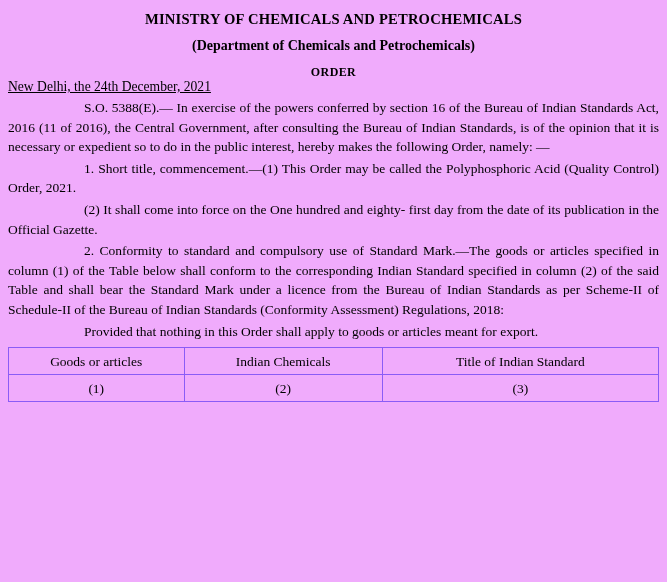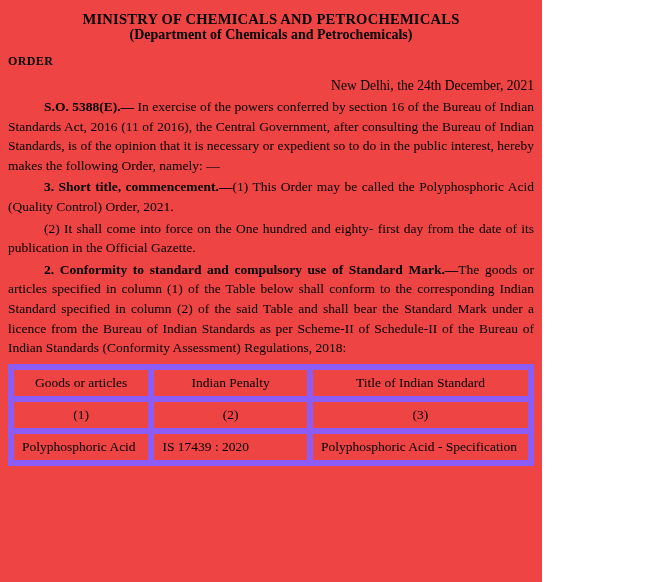"MINISTRY OF CHEMICALS AND PETROCHEMICALS" .page { background: #ef4444 -> #f0abfc; width: 542px -> 667px }
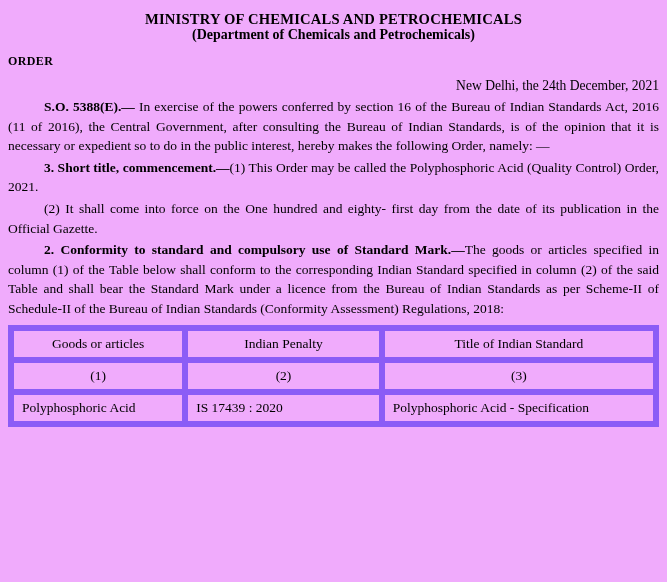"(Department of Chemicals and" .h-dept { margin-top: none -> 11px }
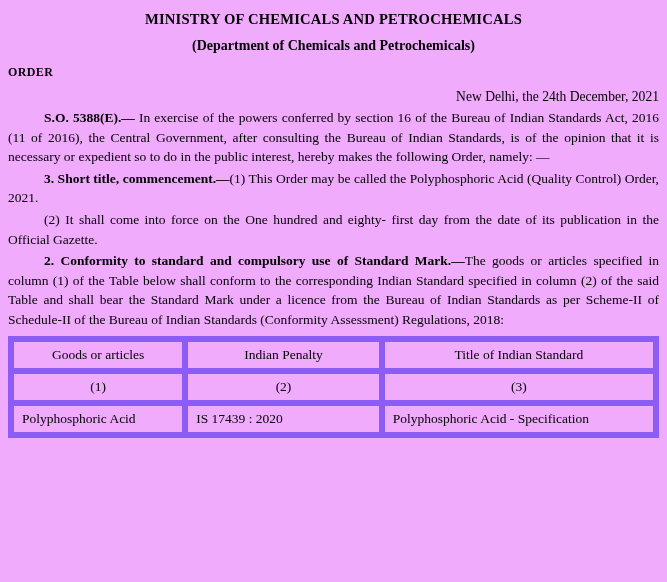"ORDER" .h-order { text-align: none -> center }
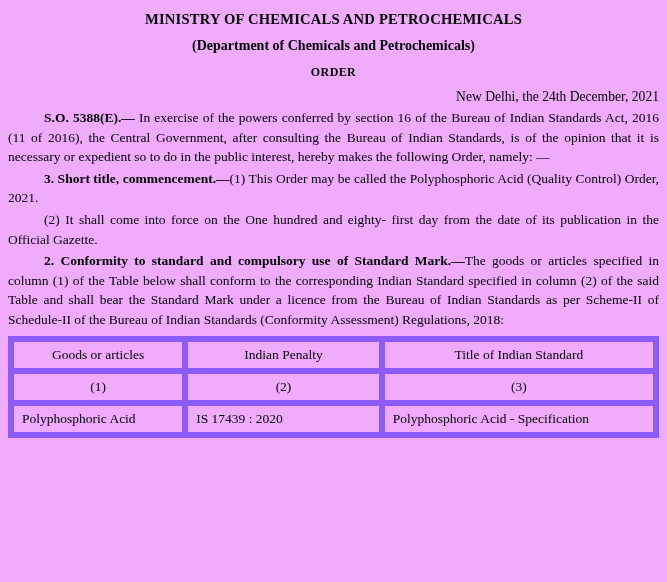"New Delhi, the 24th December," .h-date { margin-top: 10px -> none; text-align: right -> left; text-decoration: none -> underline }
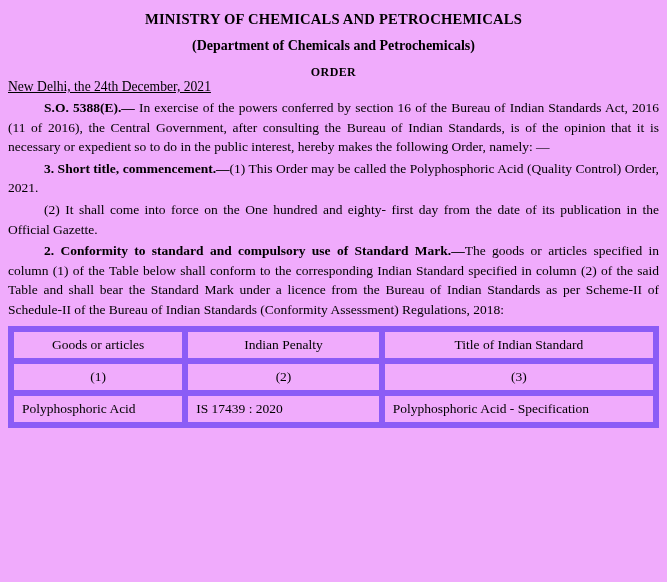"S.O. 5388(E).—" .para .lead { font-weight: bold -> normal; margin-left: none -> 40px }
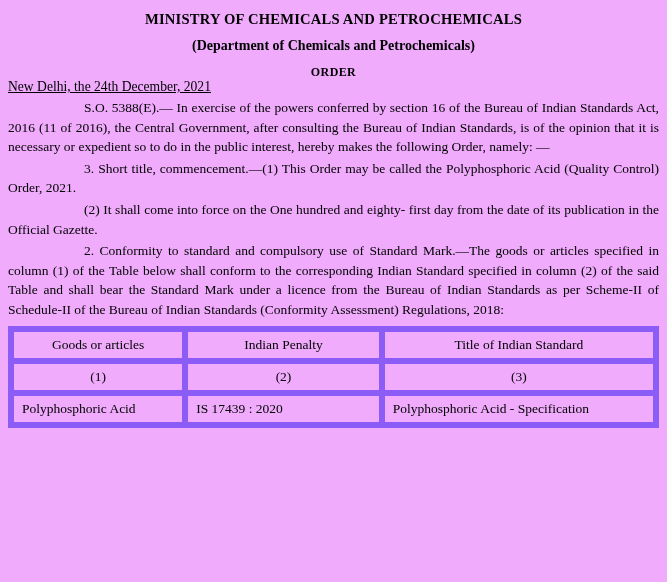"3. Short title, commencement.—" b.lead { text: 3 -> 1 }
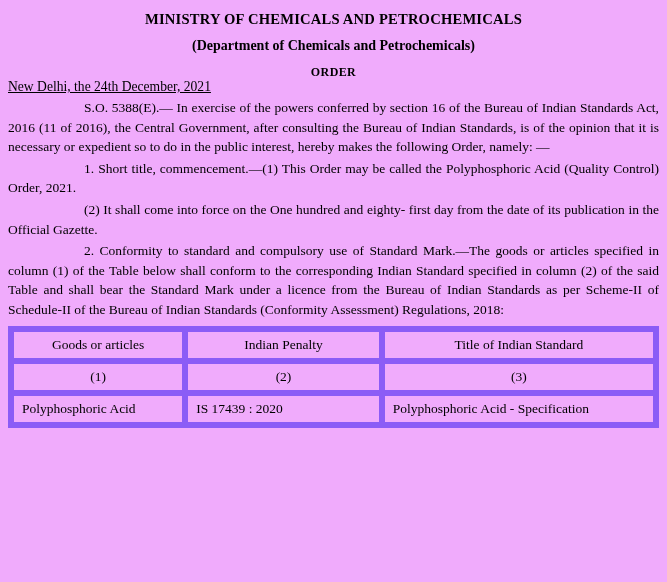"Provided that nothing in this" p.para { html: none -> <p><b></b><span>Provided that nothing in this Order shall apply to goods or articles meant for export.</span></p> }
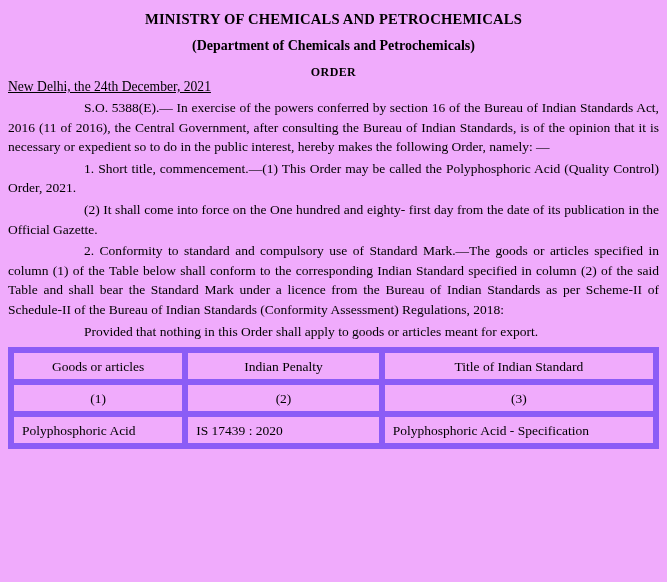"Goods or articles" table.standards td { border: 6px solid #8b5cf6 -> 1px solid #8b5cf6 }
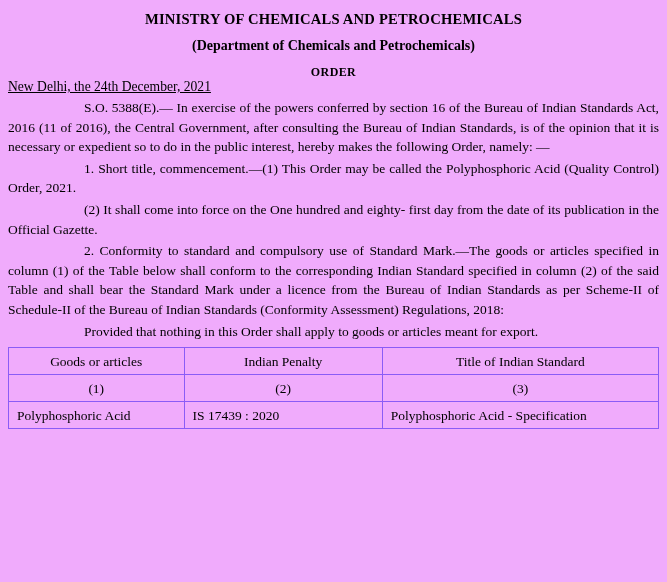"Indian Penalty" td { text: Penalty -> Chemicals }
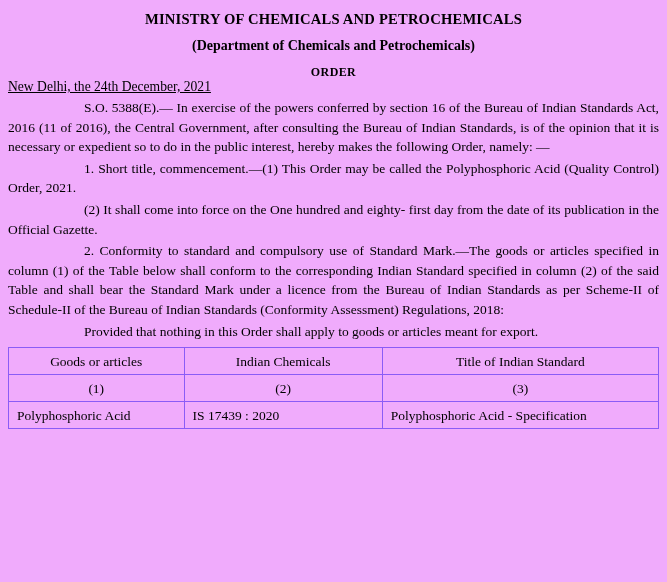"Polyphosphoric Acid" tr.data-row { html: <tr> <td>Polyphosphoric Acid</td> <td>IS 17439 : 2020</td> <td>Polyphosphoric Acid - Specification</td> </tr> -> none }
